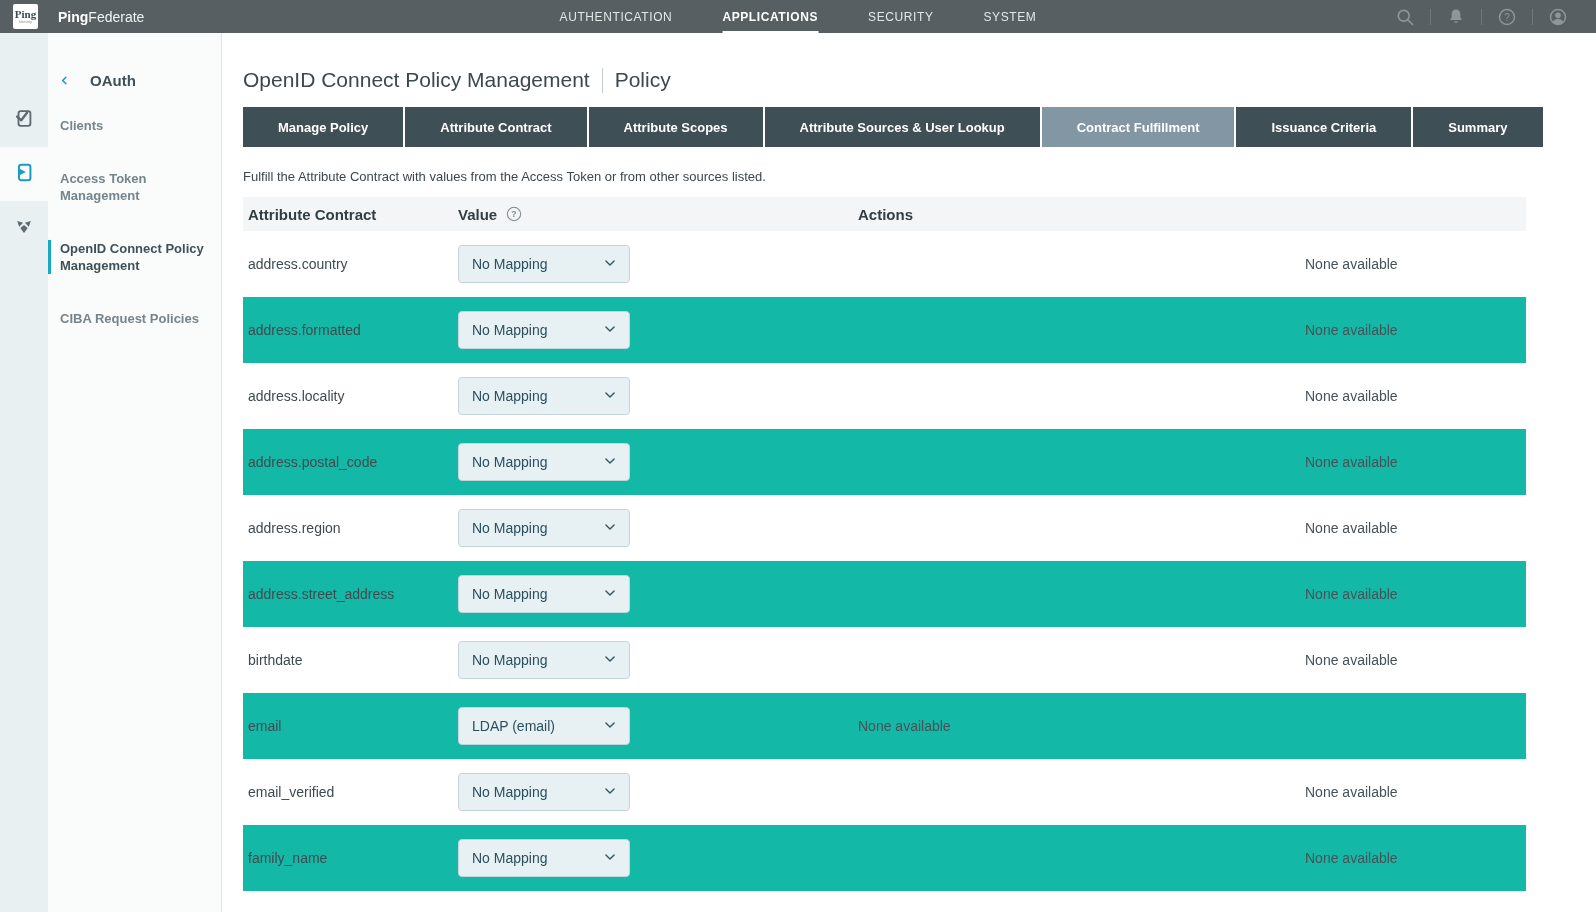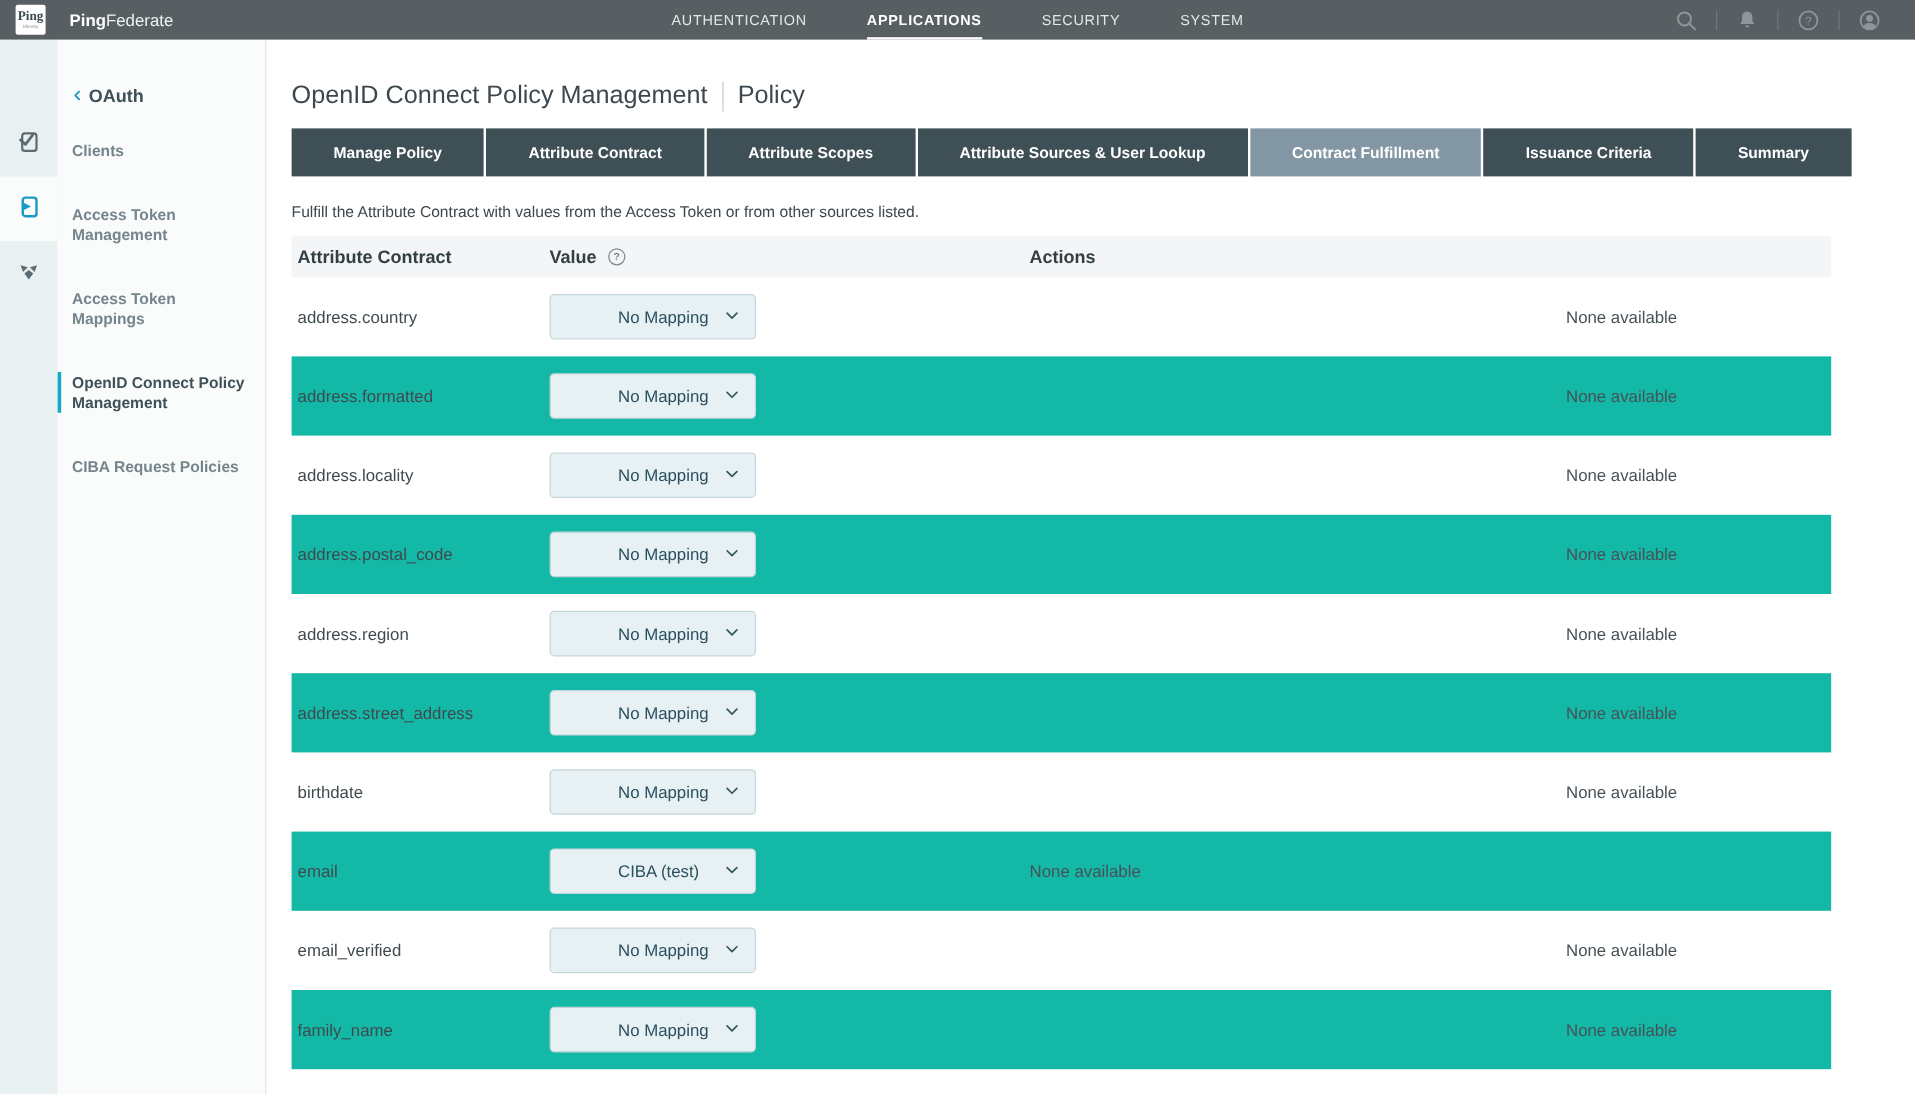"OAuth" .menu-back { gap: 4px -> 20px }
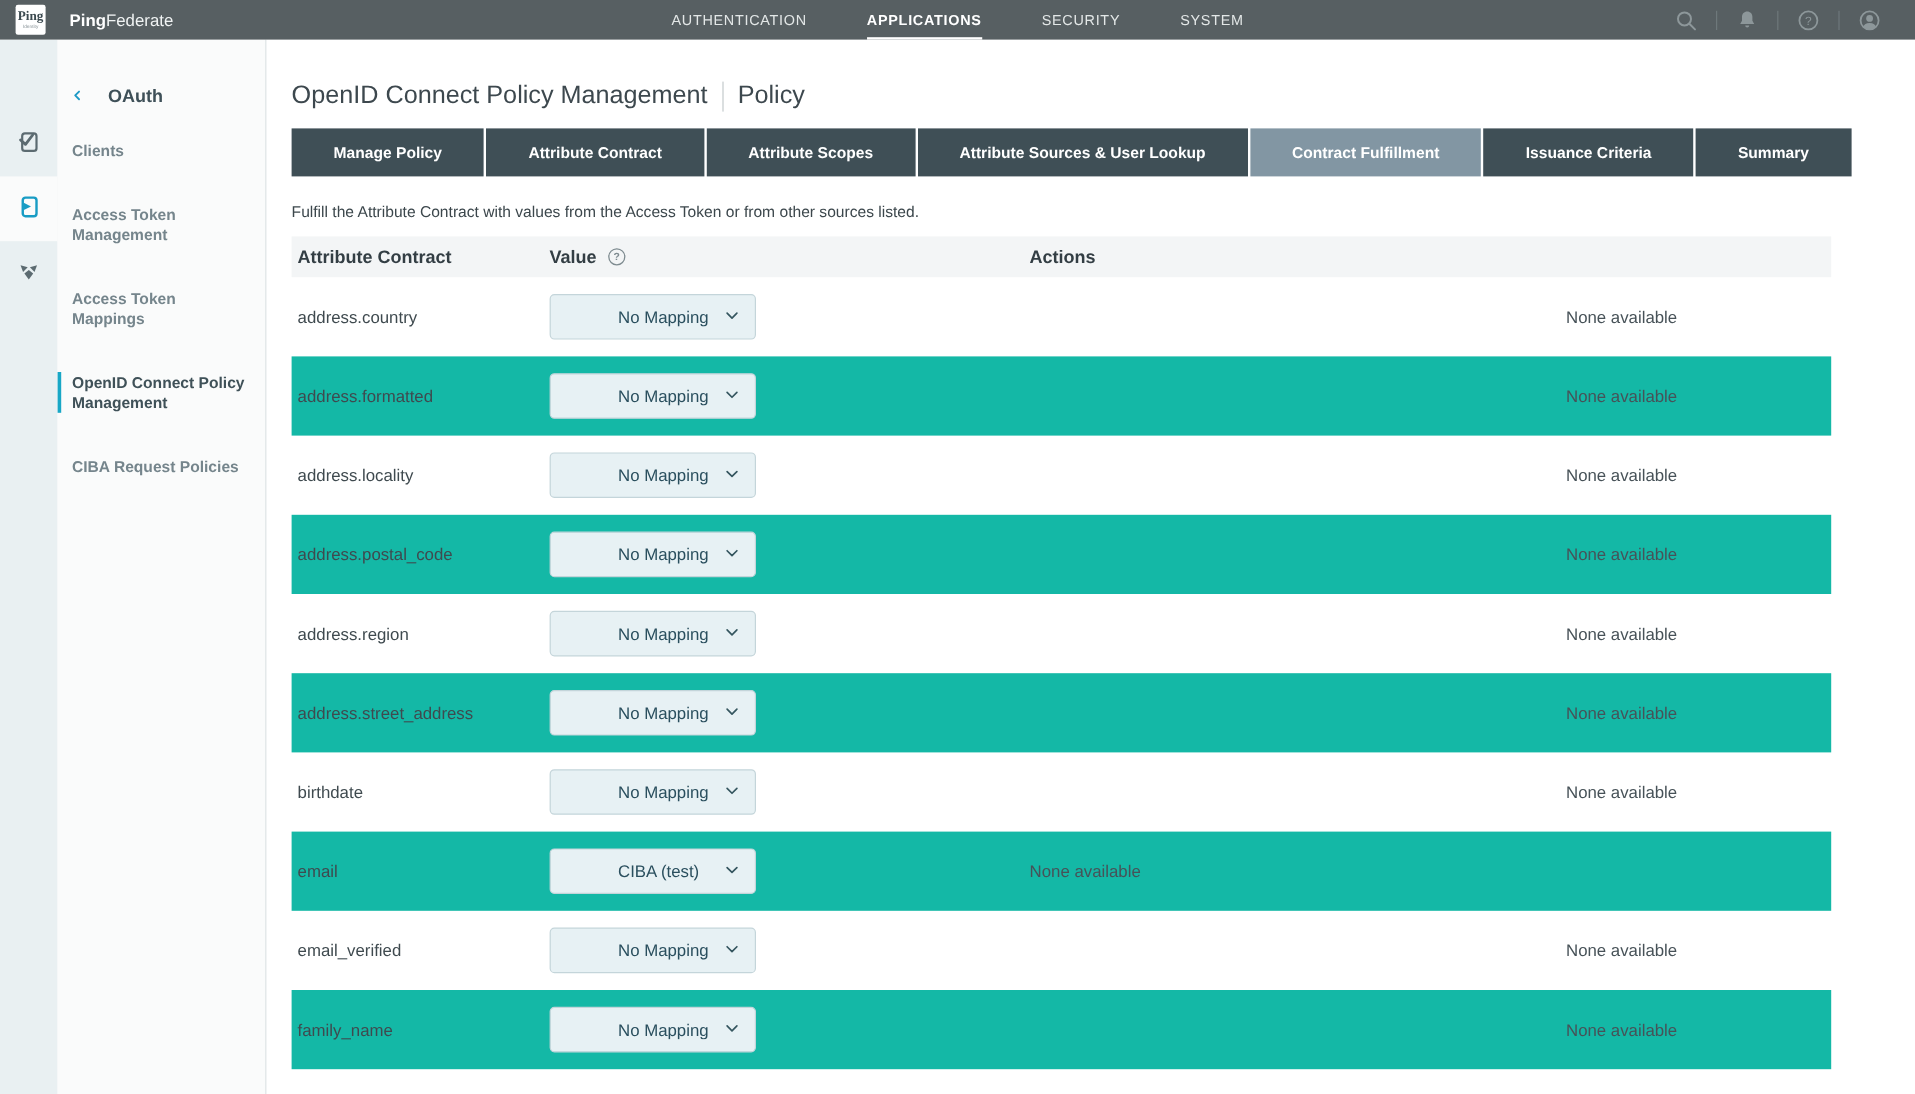"Access Token Mappings" div.menu-item { html: <div>Access Token Mappings</div> -> none }
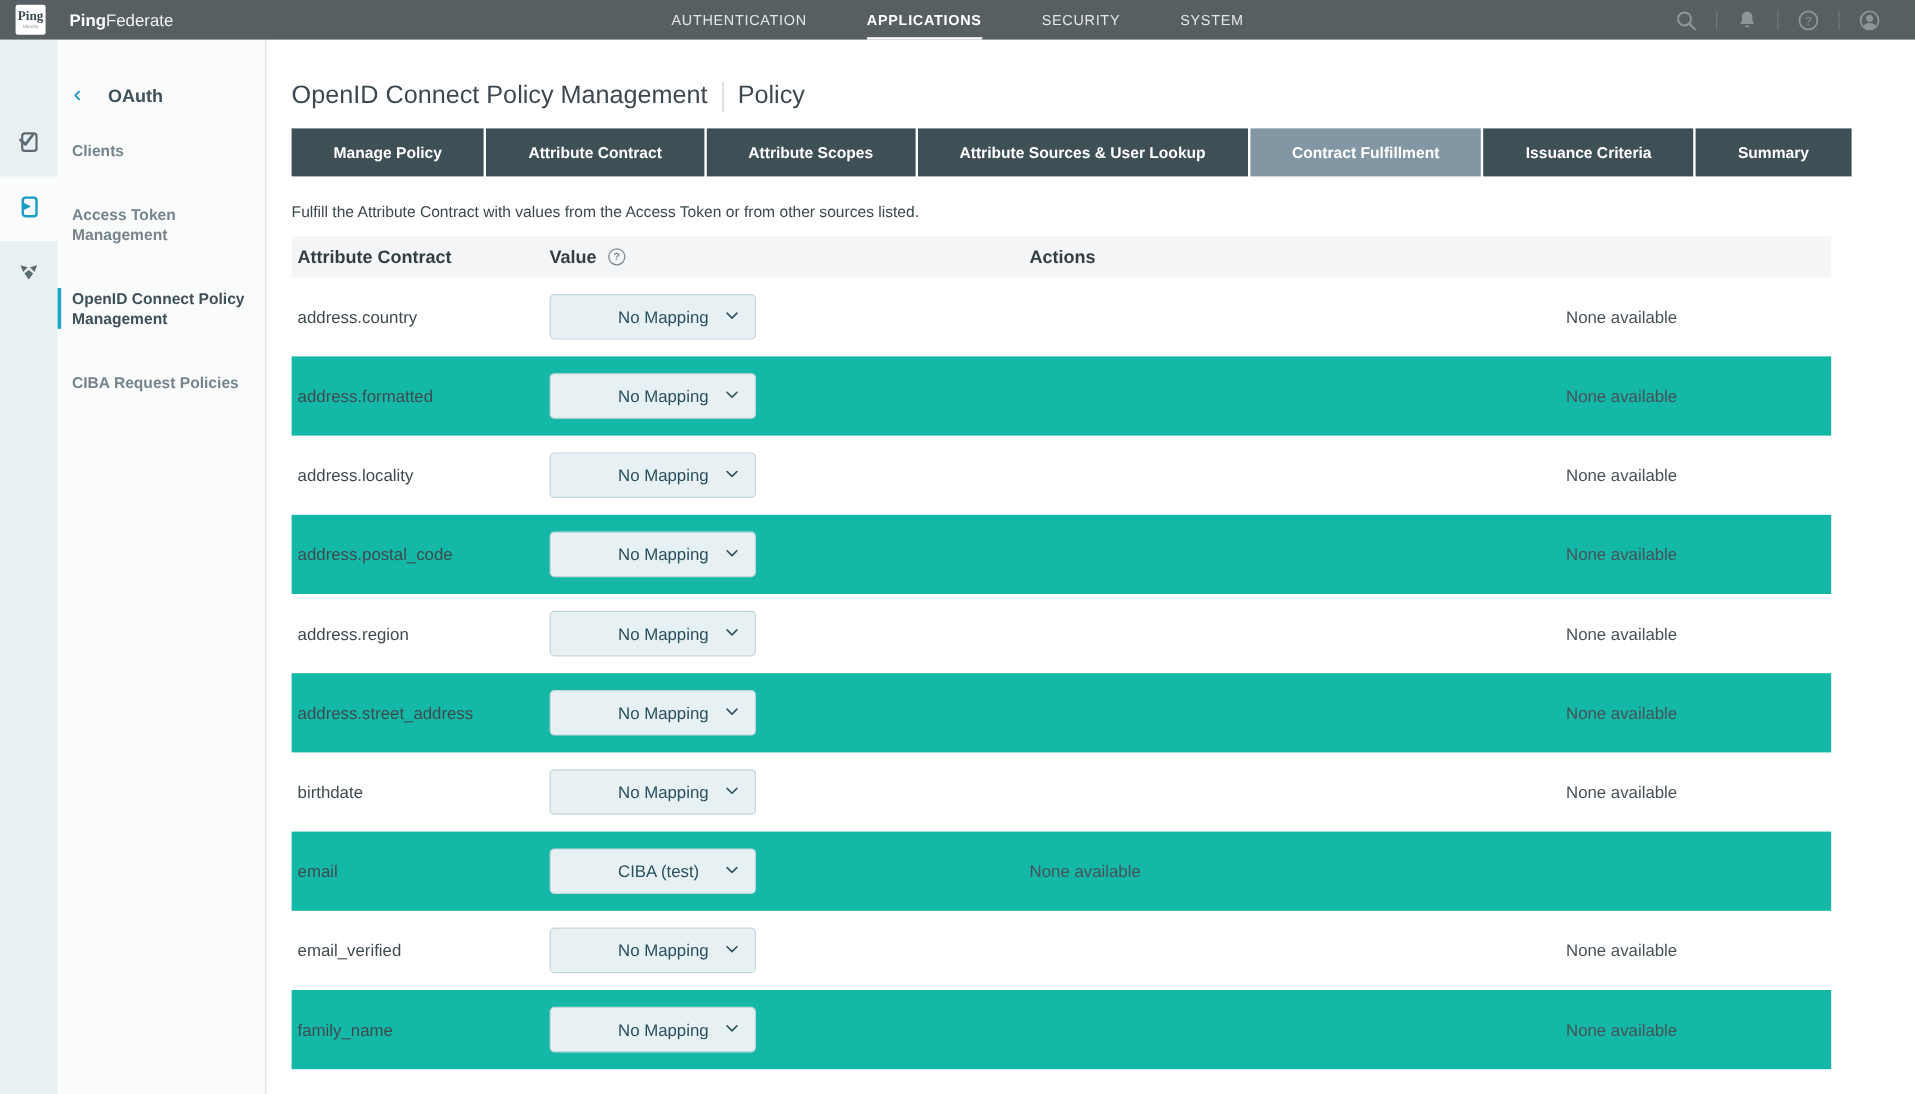"No Mapping" .dd-label { margin-left: 43px -> none }
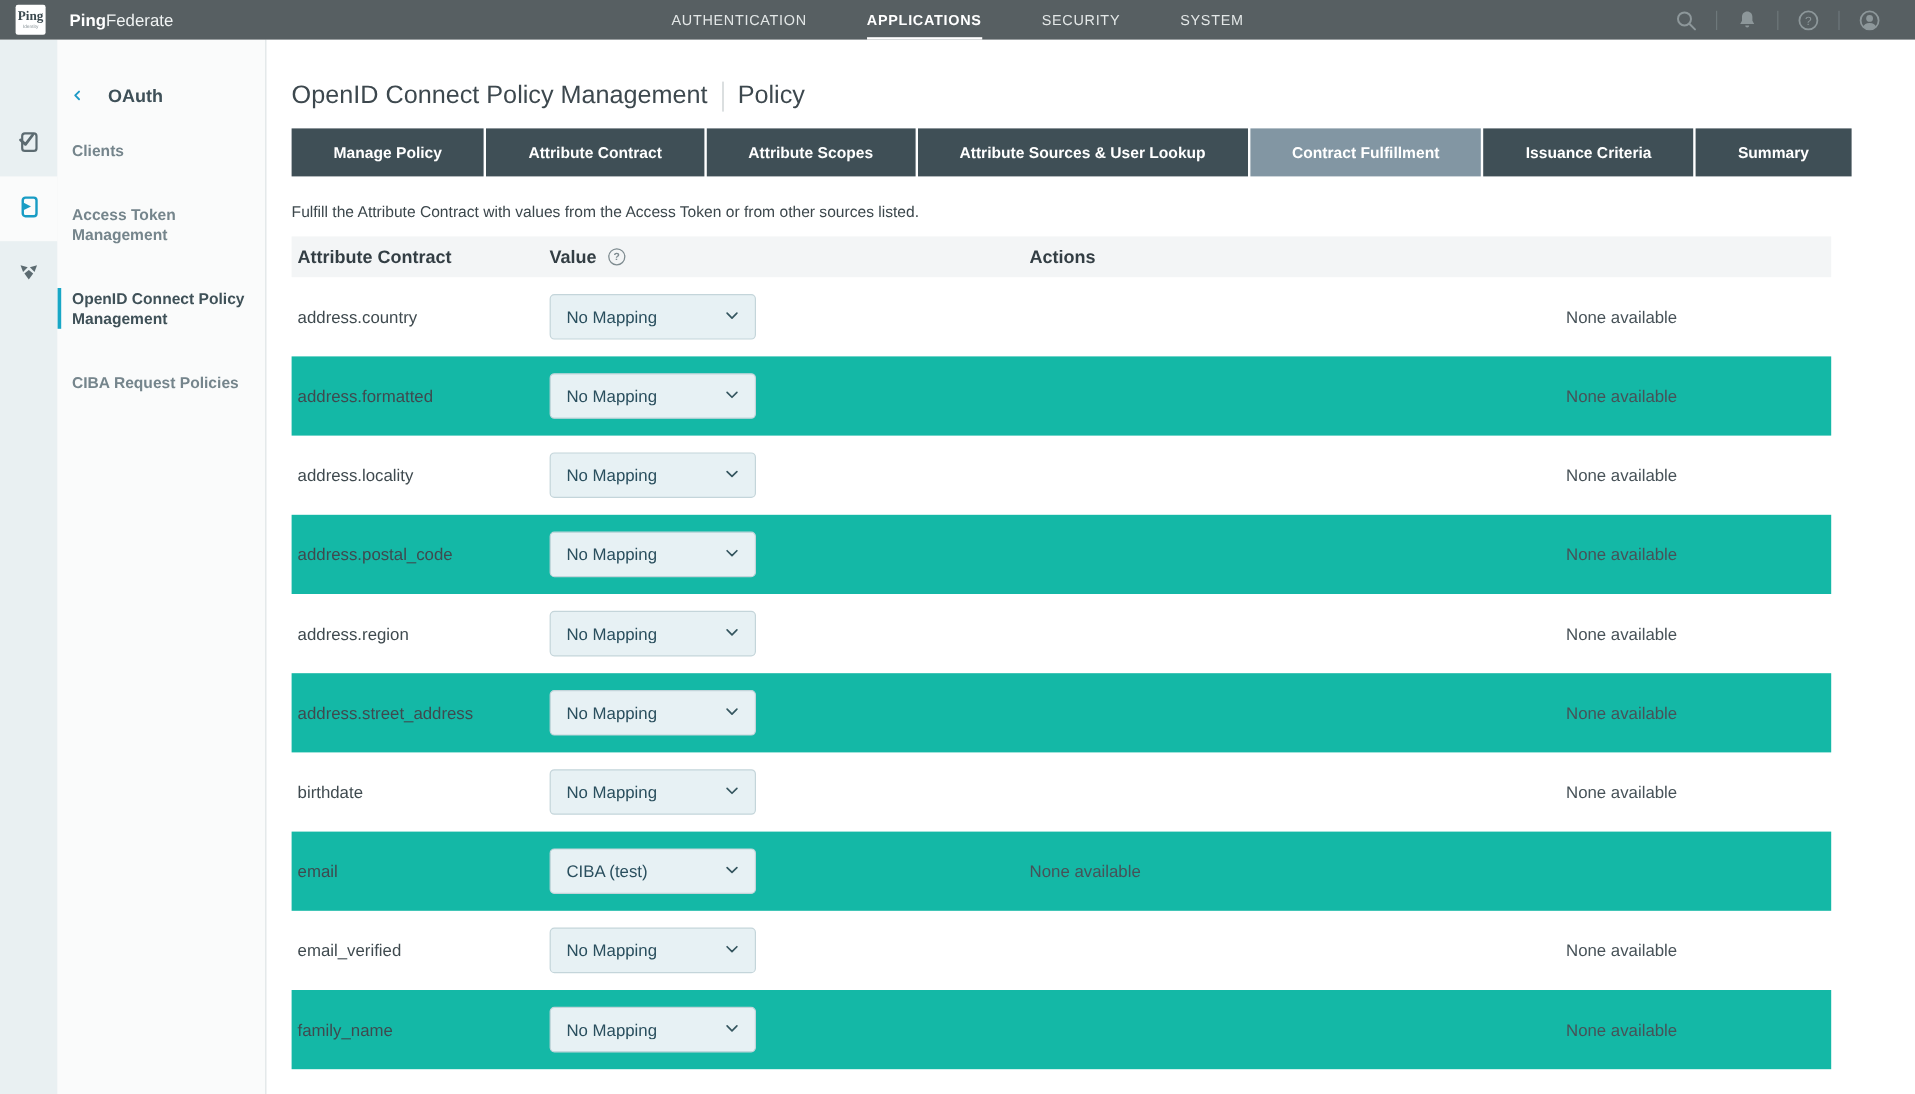"CIBA (test)" span.dd-label { text: CIBA (test -> LDAP (email }
